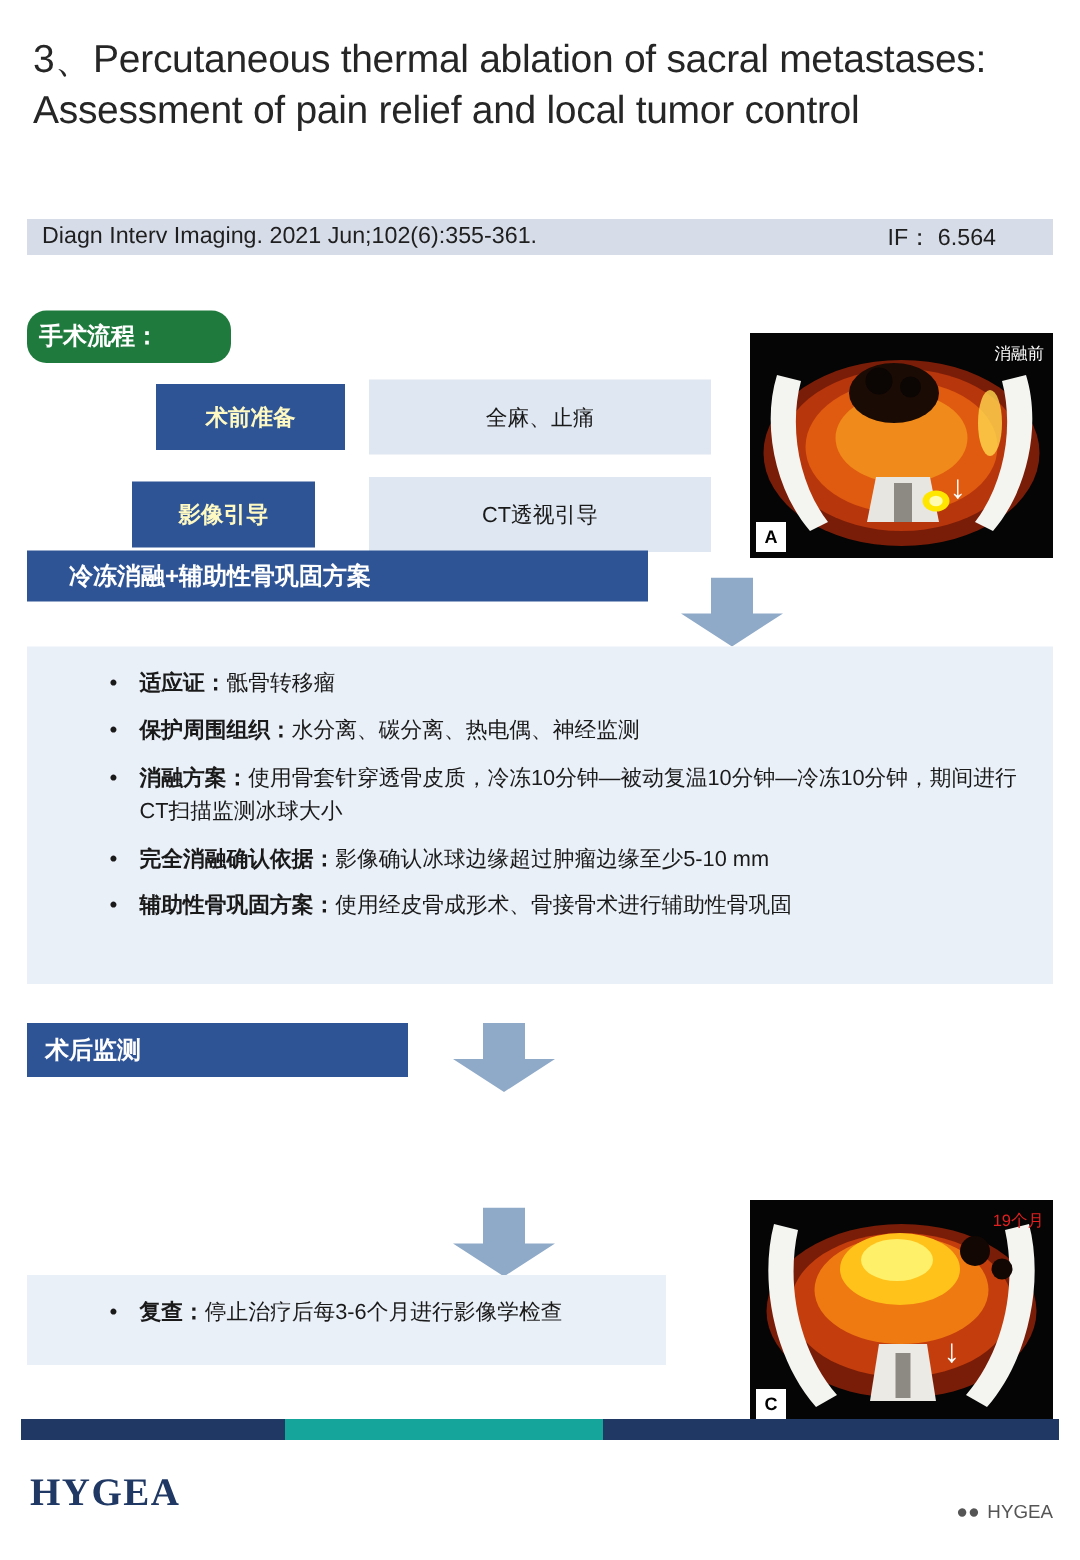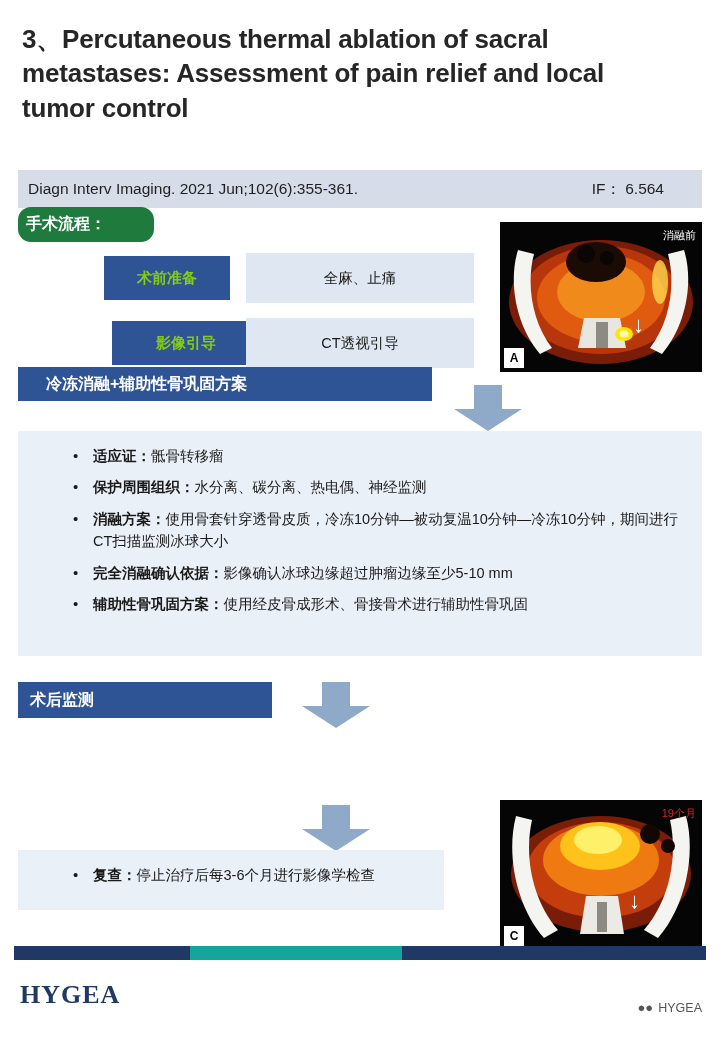"3、Percutaneous thermal ablation of" .title { font-weight: 700 -> 400 }
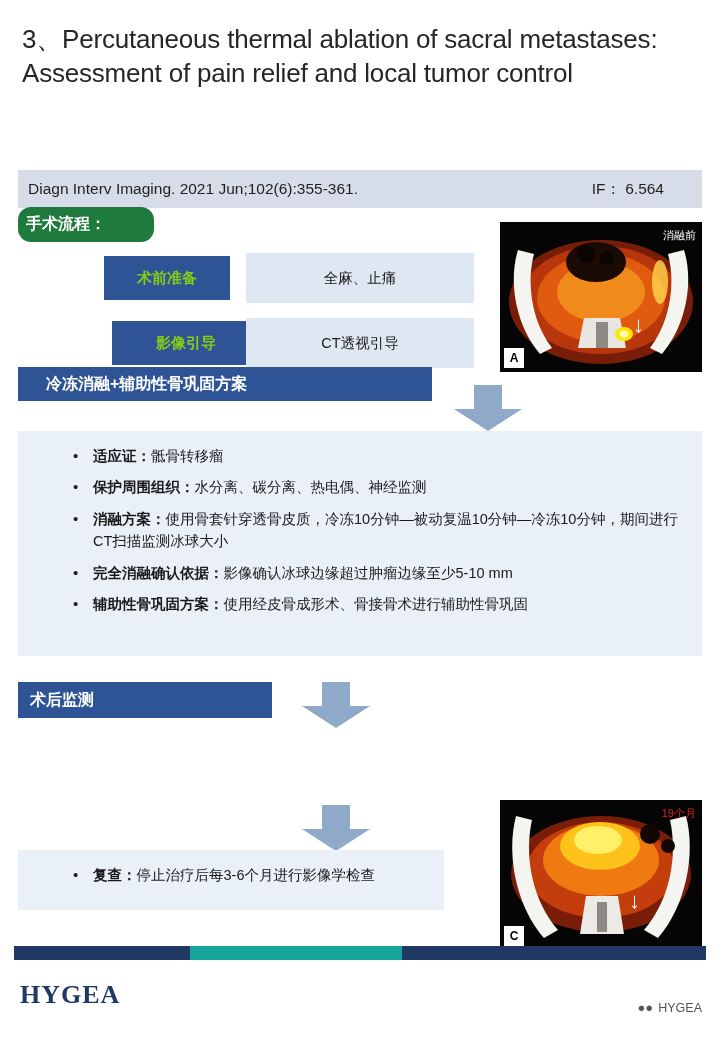"Diagn Interv Imaging. 2021" .journal-bar { height: 38px -> 24px; margin-top: 24px -> none }
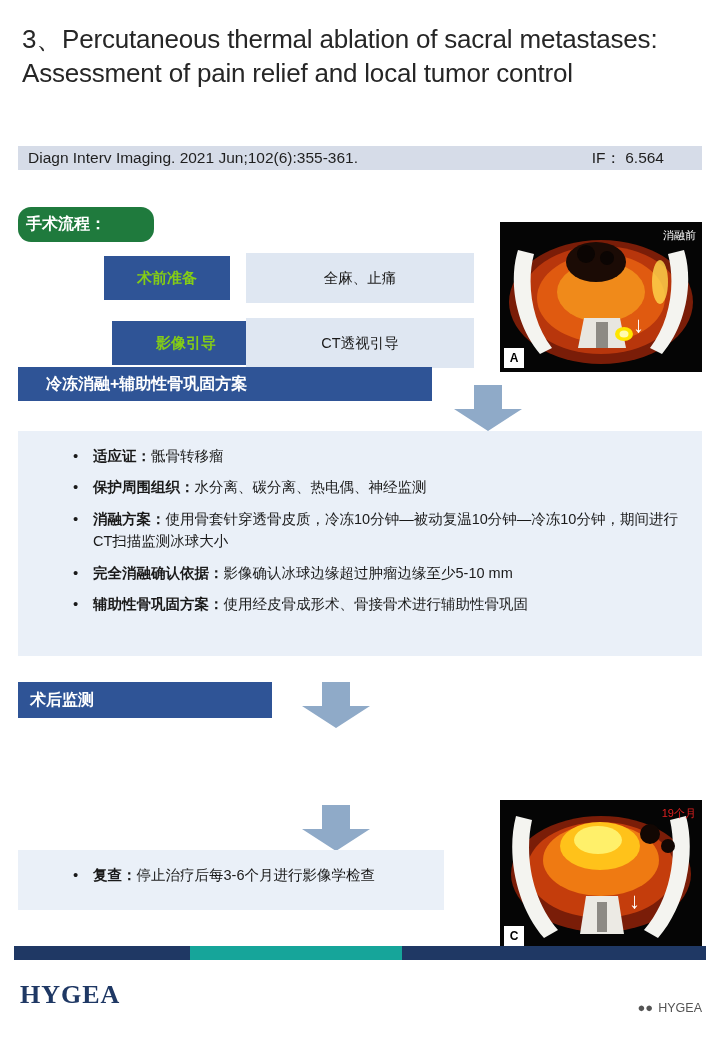"术前准备" .blue-label { color: #84cc16 -> #fef9c3 }
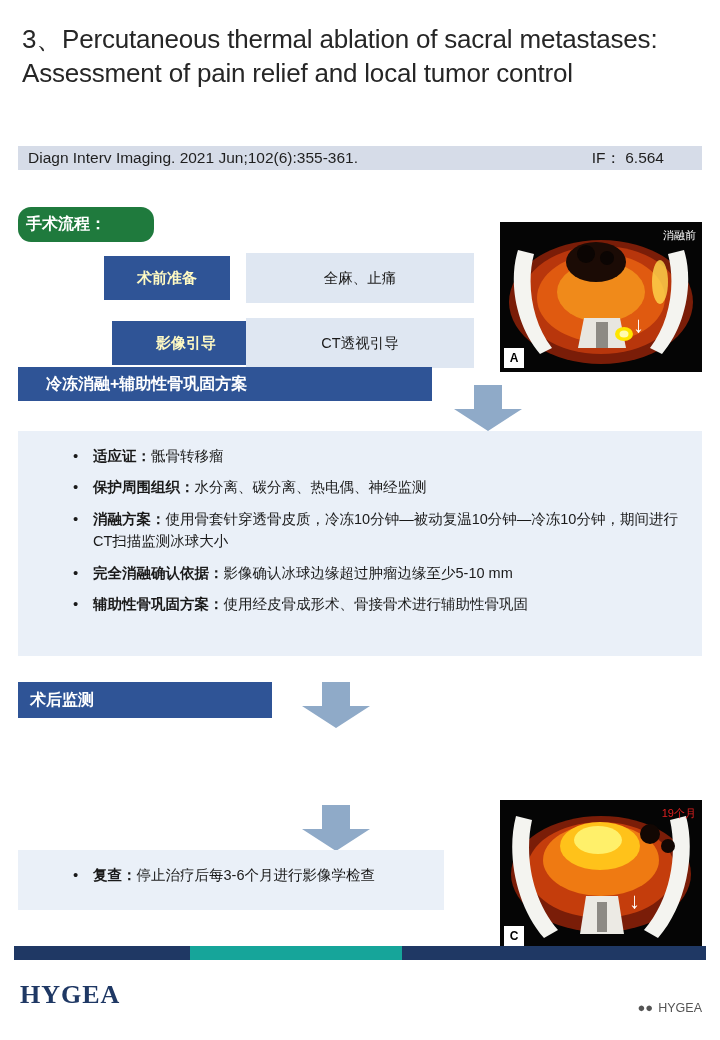"影像引导" #lbl-guide { left: 112px -> 88px; width: 148px -> 122px }
